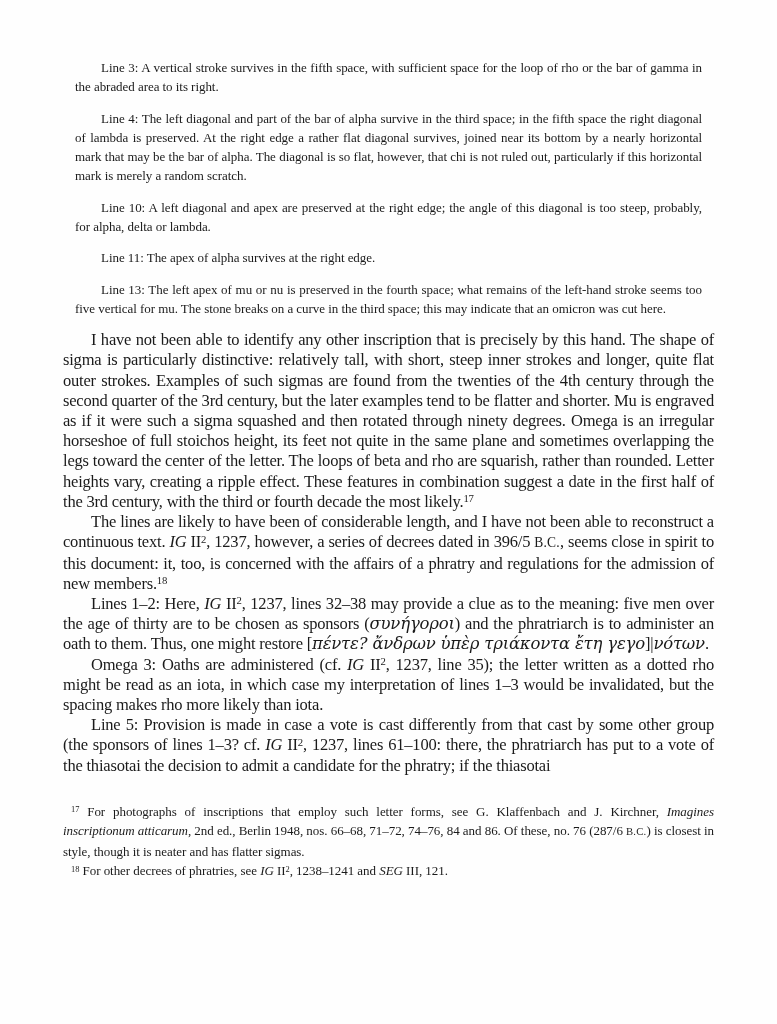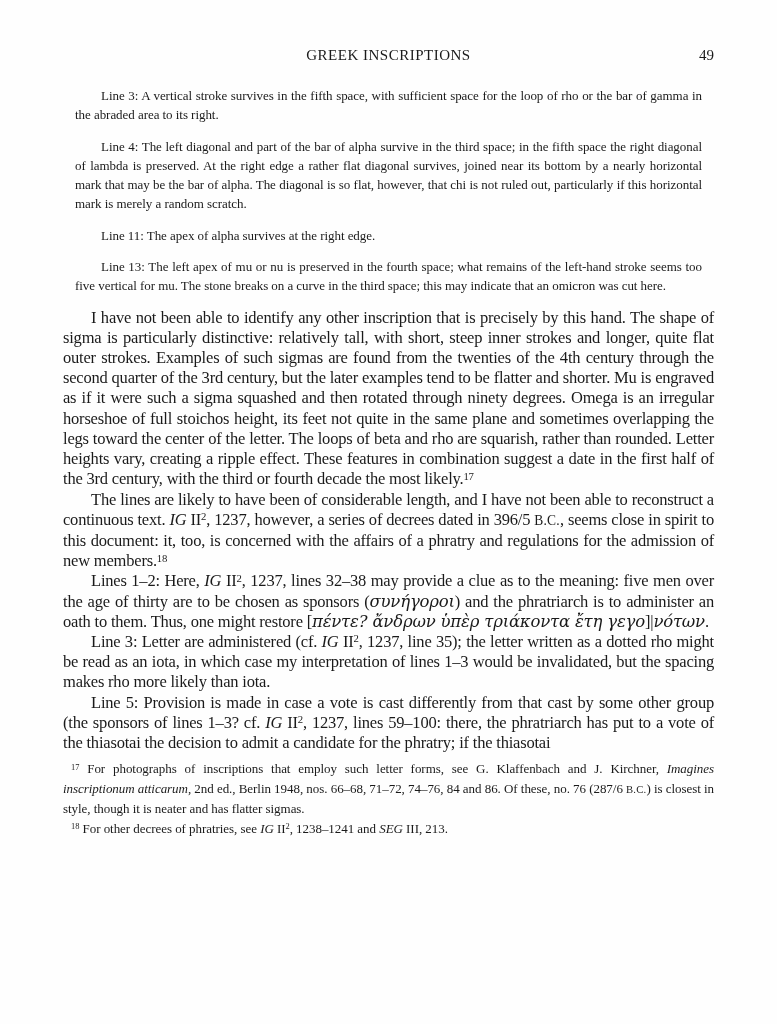"GREEK INSCRIPTIONS" div.running-head { html: <div> <span>GREEK INSCRIPTIONS</span> <span>49</span> </div> -> none }
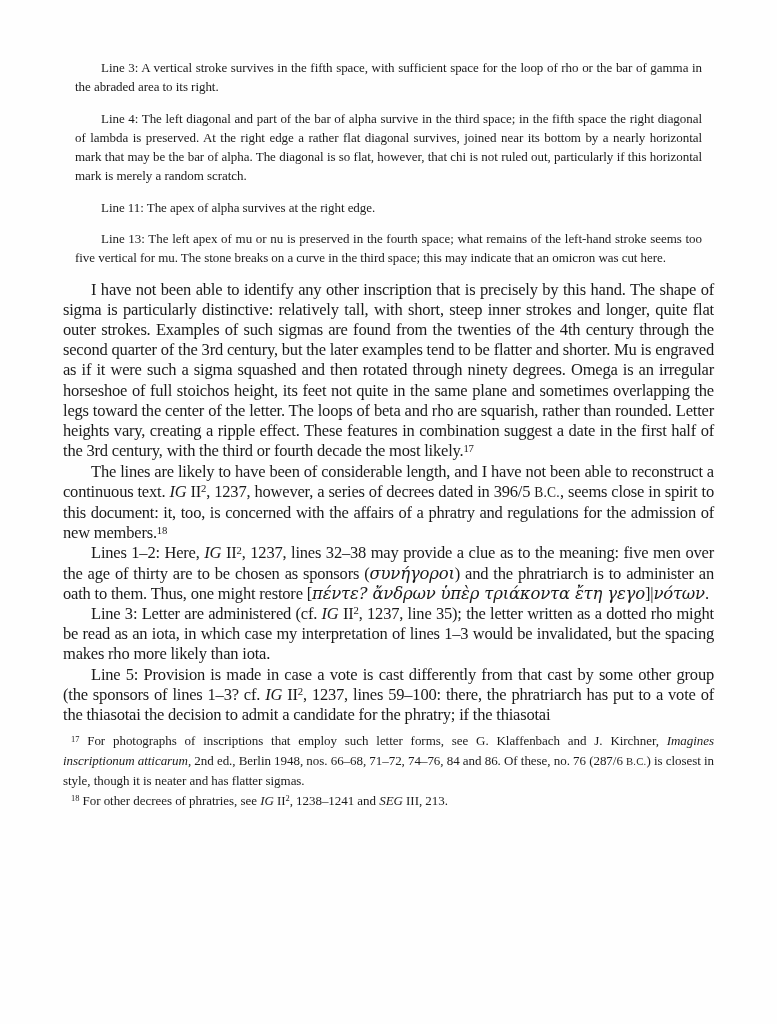"Line 10: A left diagonal" p { html: none -> <p>Line 10: A left diagonal and apex are preserved at the right edge; the angle of this diagonal is too steep, probably, for alpha, delta or lambda.</p> }
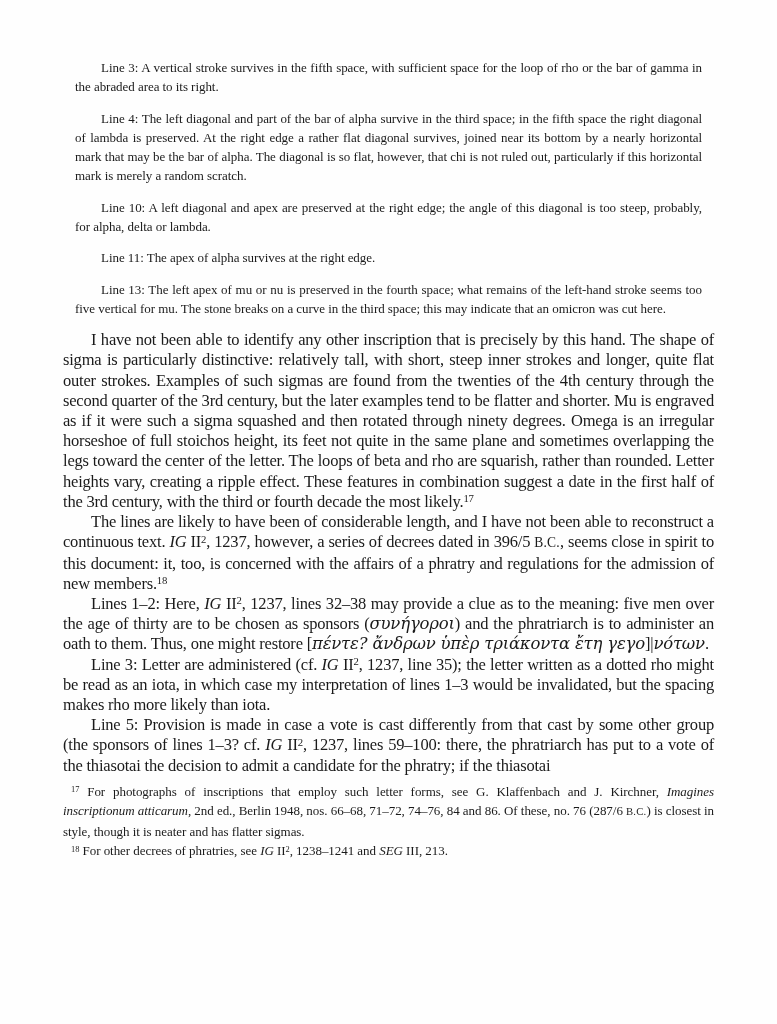"Line 3: Letter are administered" span { text: Line 3: Letter -> Omega 3: Oaths }
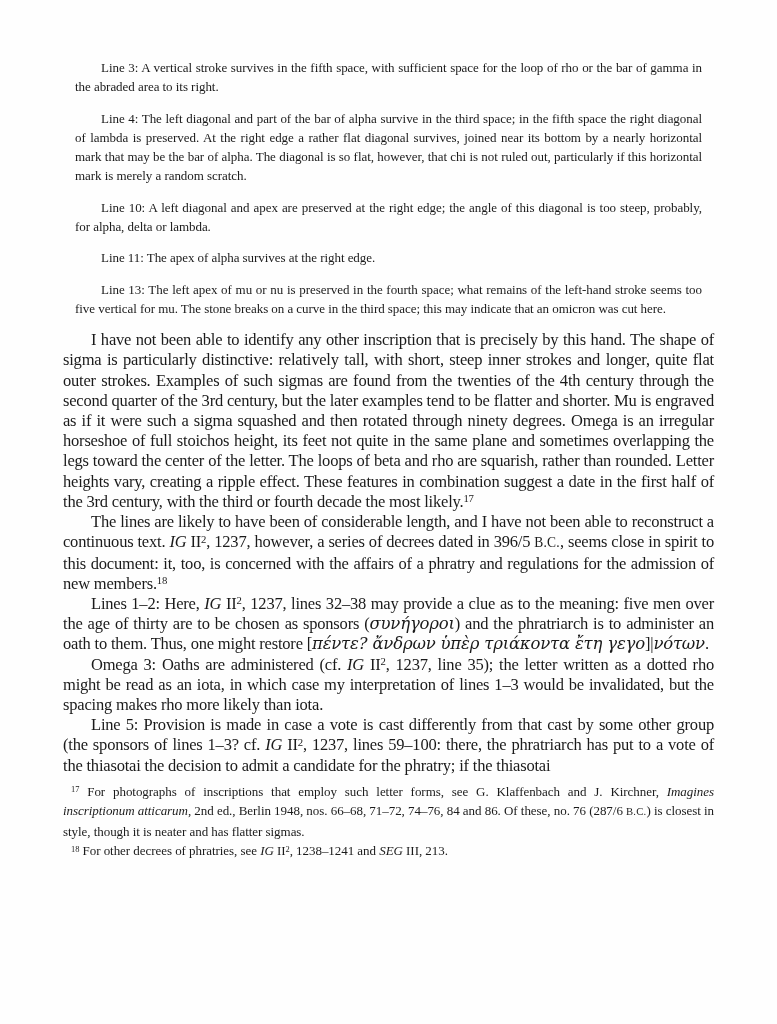", 1237, lines 59–100: there," span { text: 59 -> 61 }
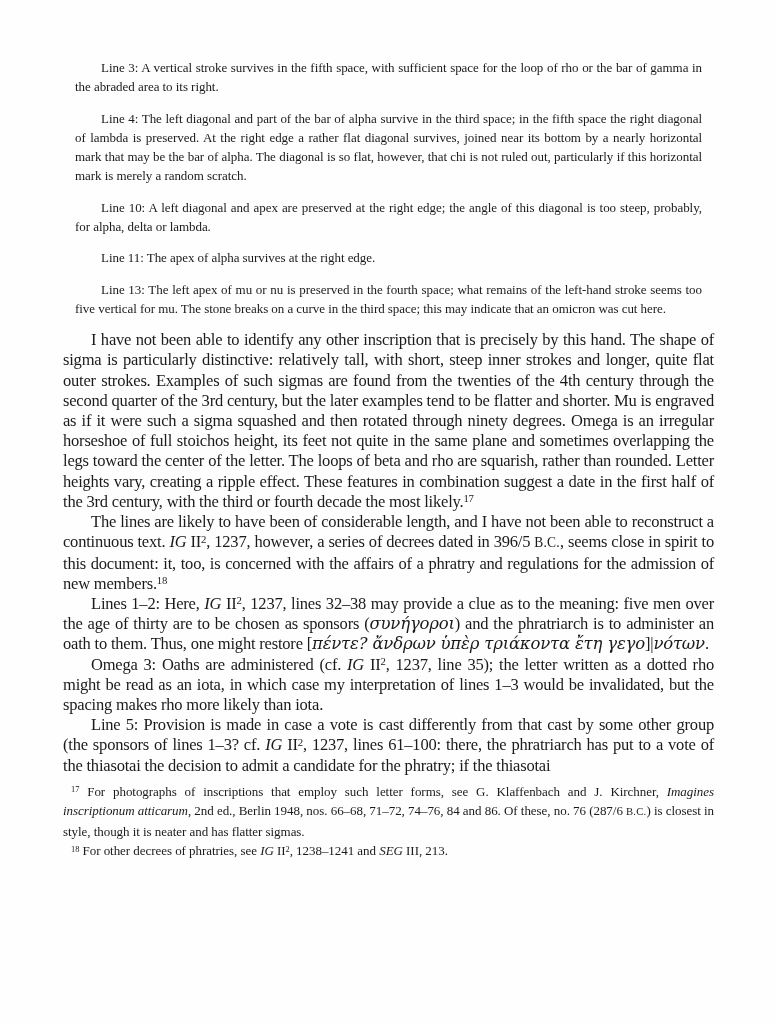"17 For photographs of inscriptions" .footnotes { margin-top: 6px -> 26px }
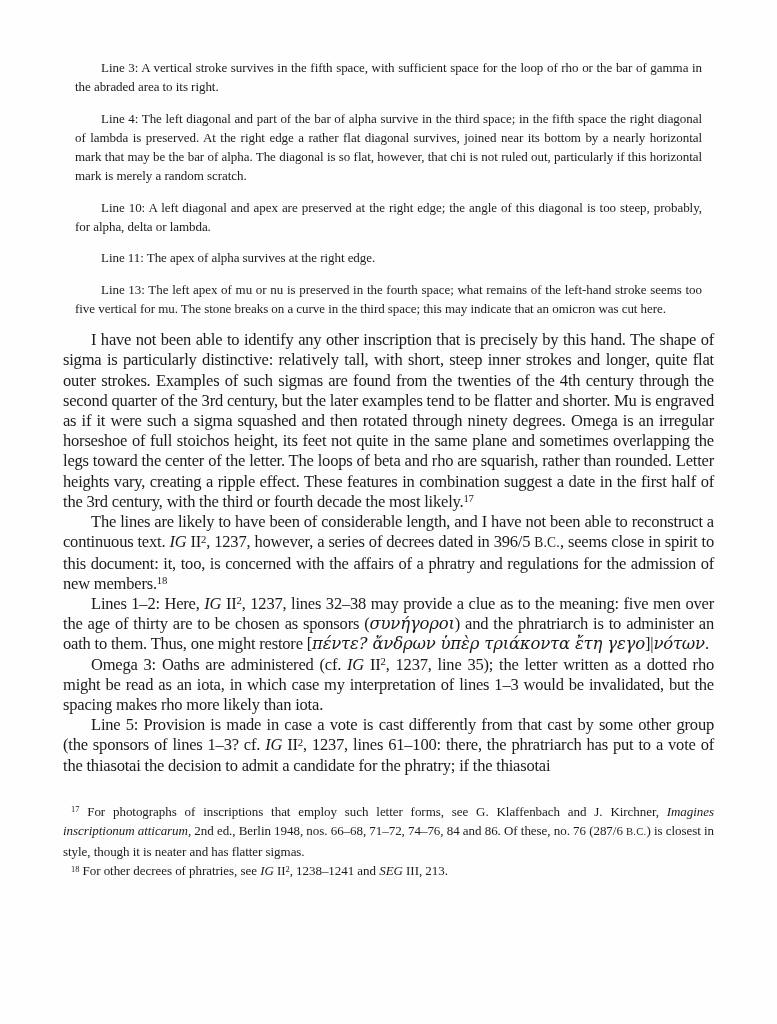"III, 213." span { text: 213 -> 121 }
